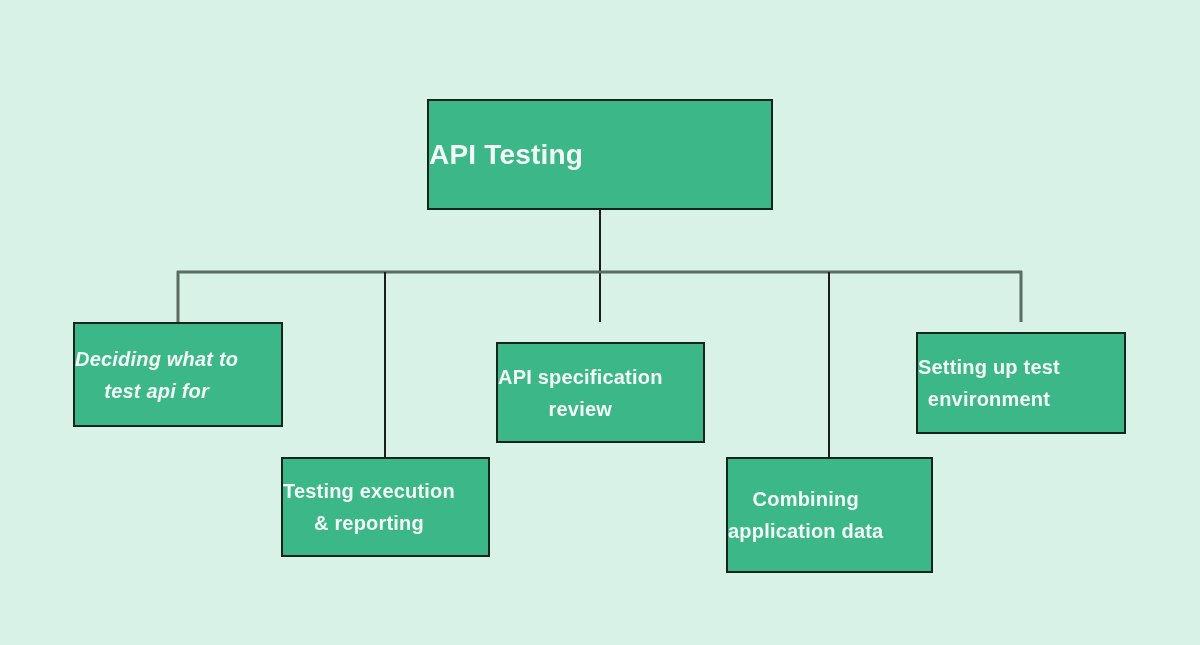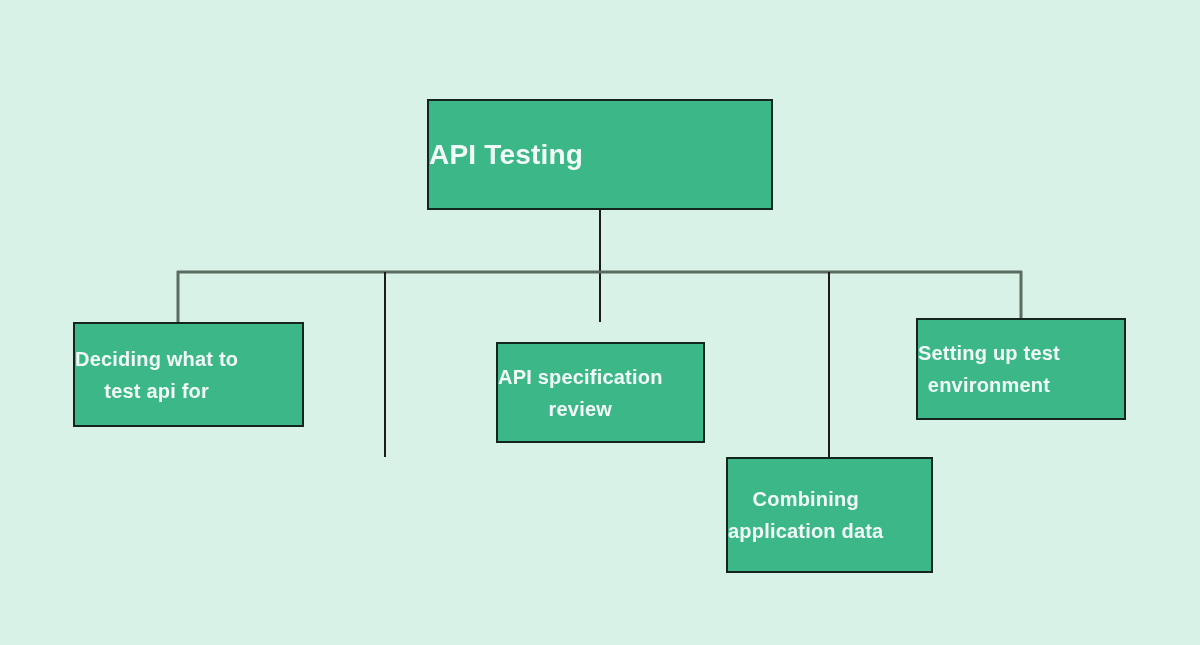"Deciding what to" .node-1 { font-style: none -> italic; width: 231px -> 210px }
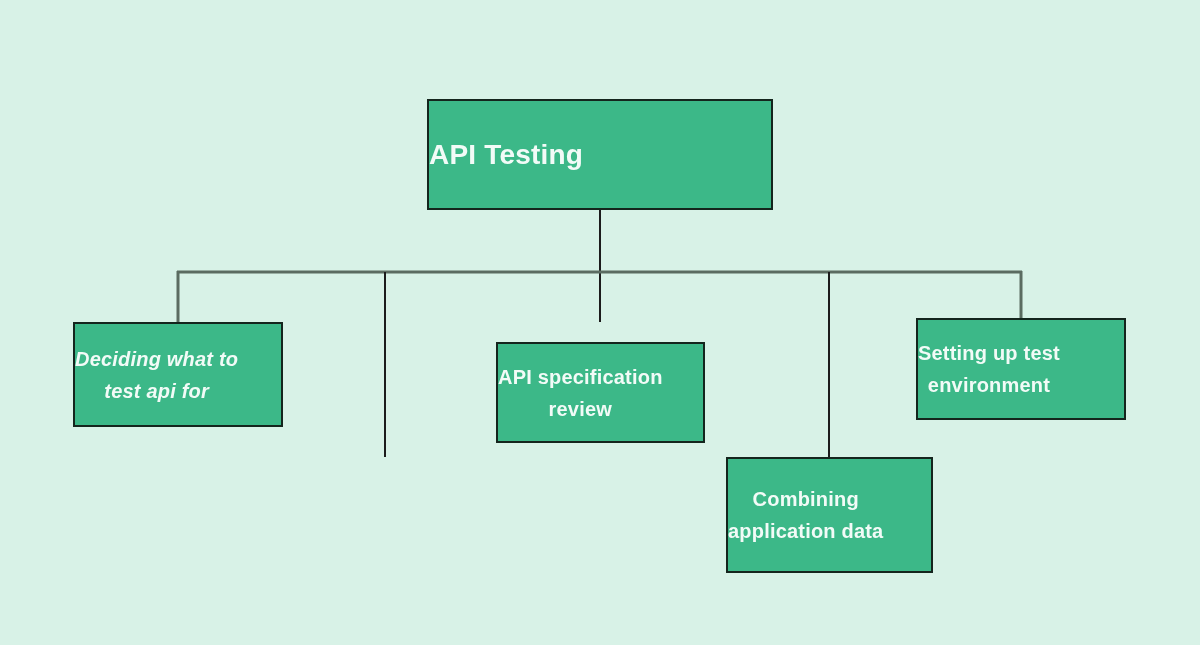"Setting up test" .node-5 { top: 318px -> 332px }
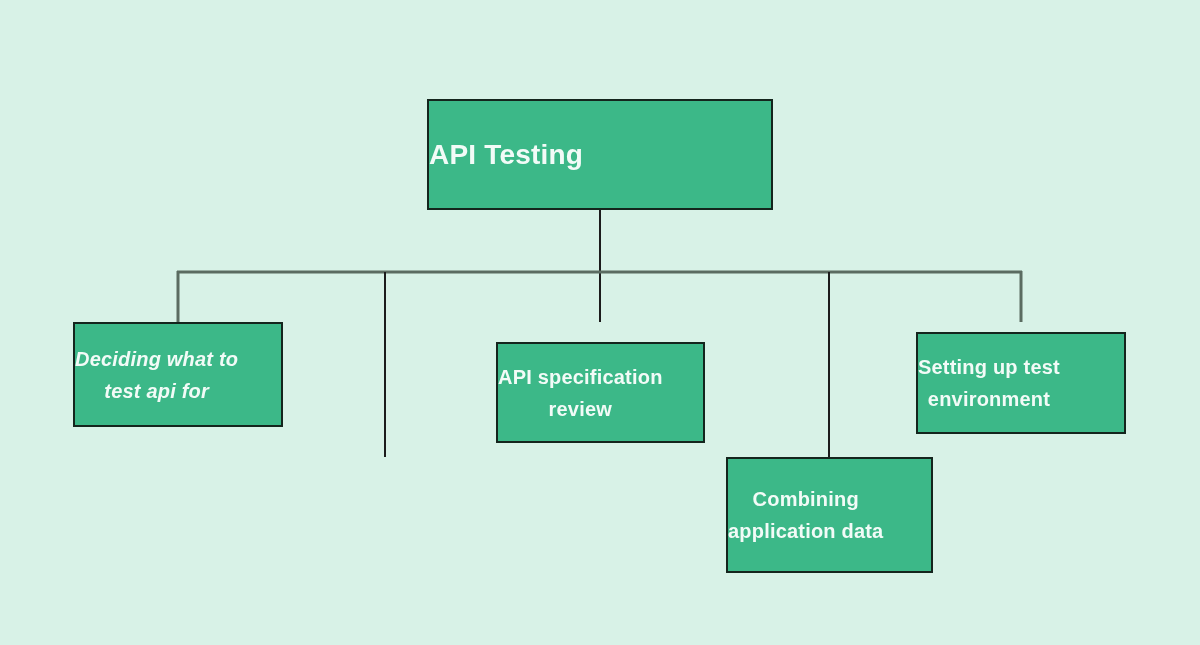"Testing execution" div.node { html: none -> <div> <span>Testing execution &amp; reporting</span> </div> }
